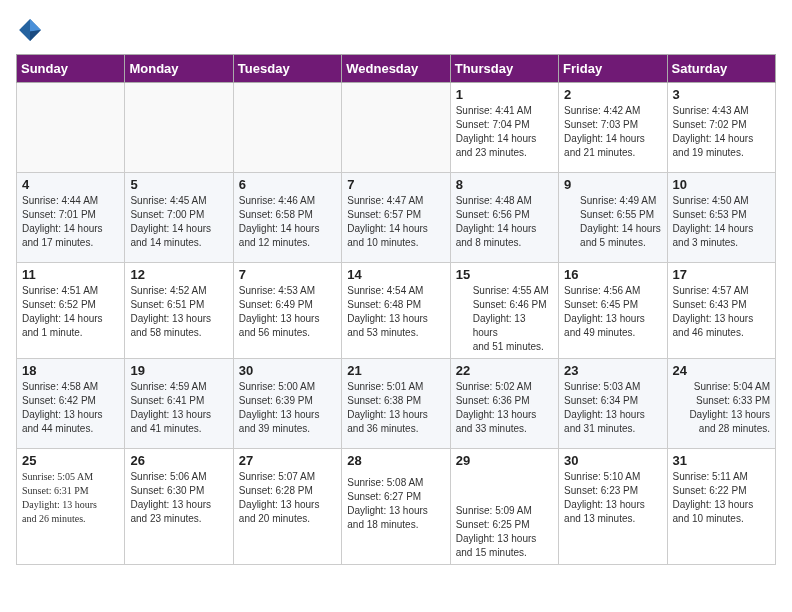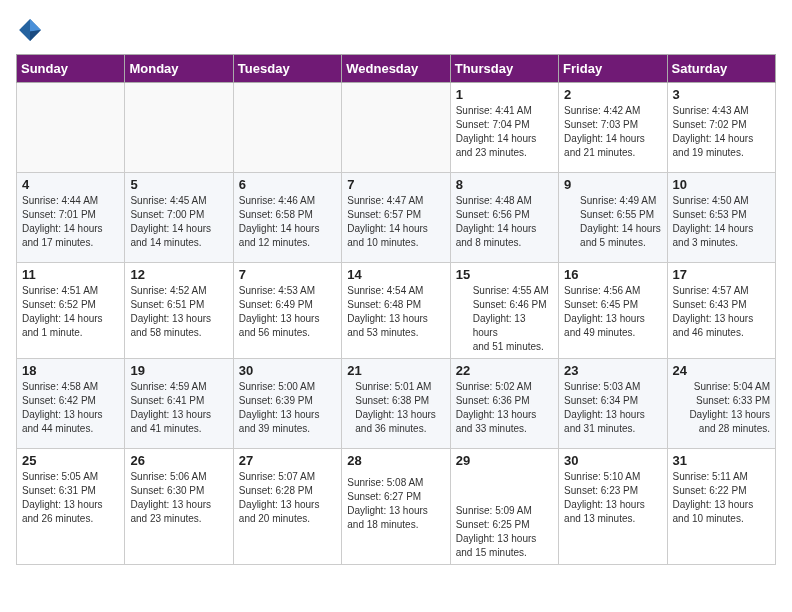"Sunrise: 5:01 AM" div.day-info { margin-left: 8px -> none }
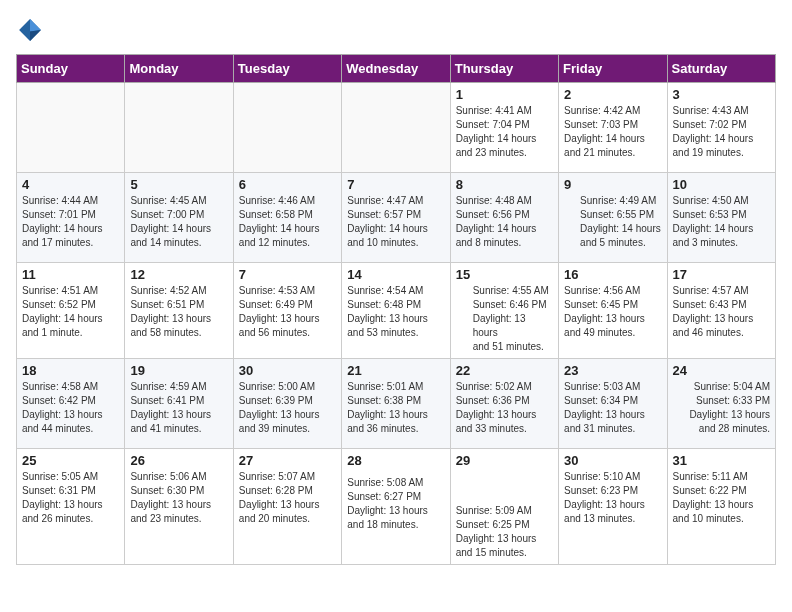"Sunrise: 5:05 AM" div.day-info { font-family: none -> Liberation Serif, serif }
